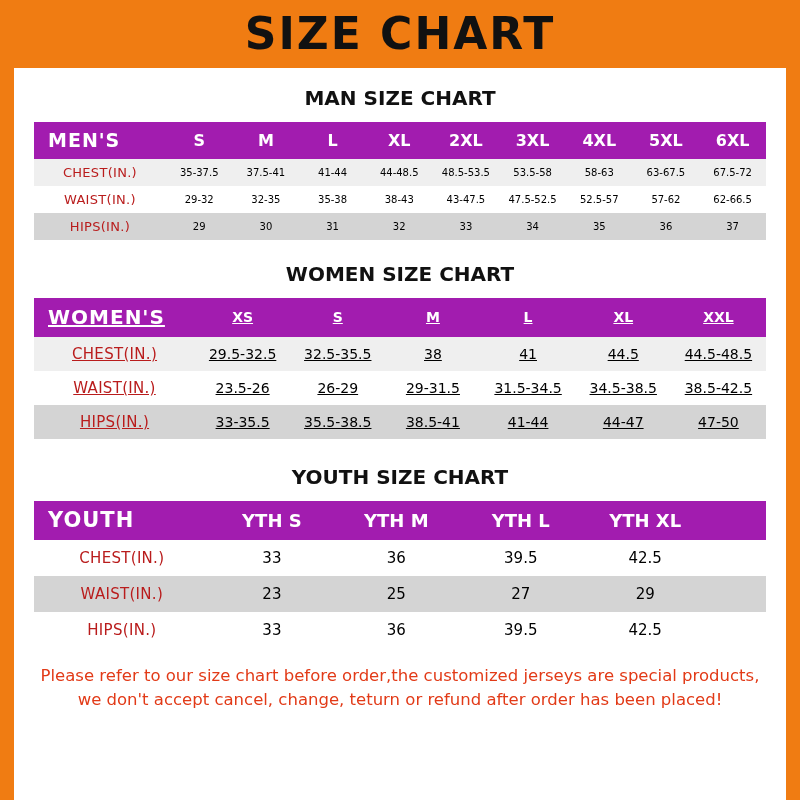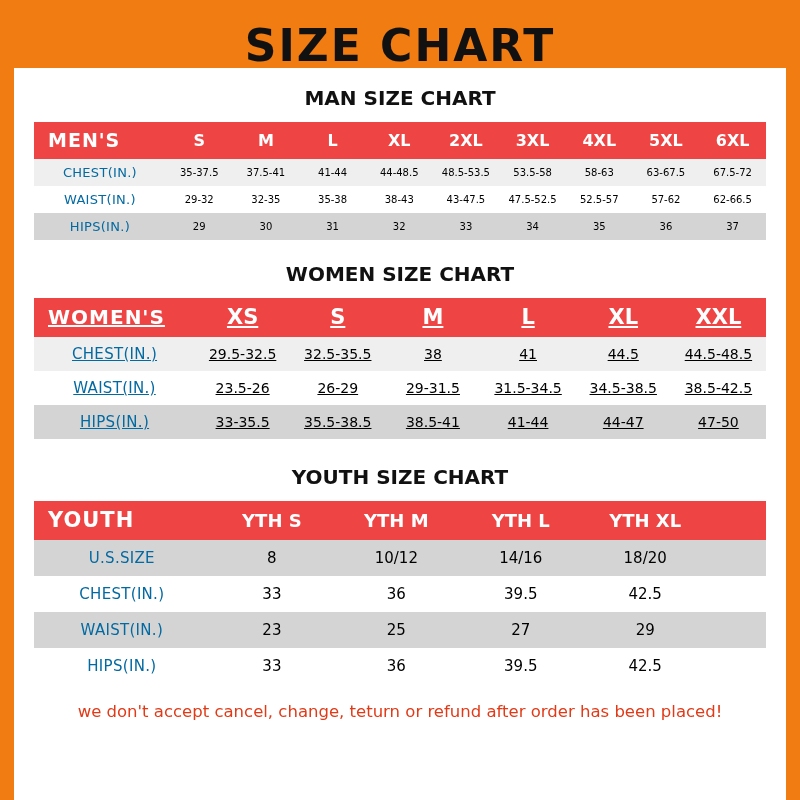"SIZE CHART" .banner { align-items: flex-end -> center }
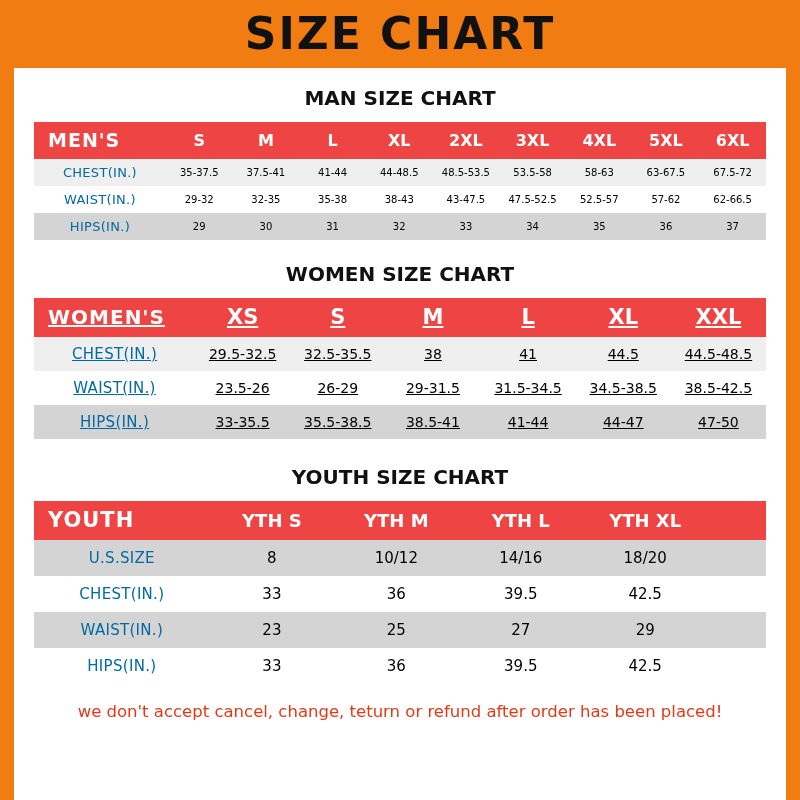"MEN'S" tr.head-row { background: #ef4444 -> #a21caf }
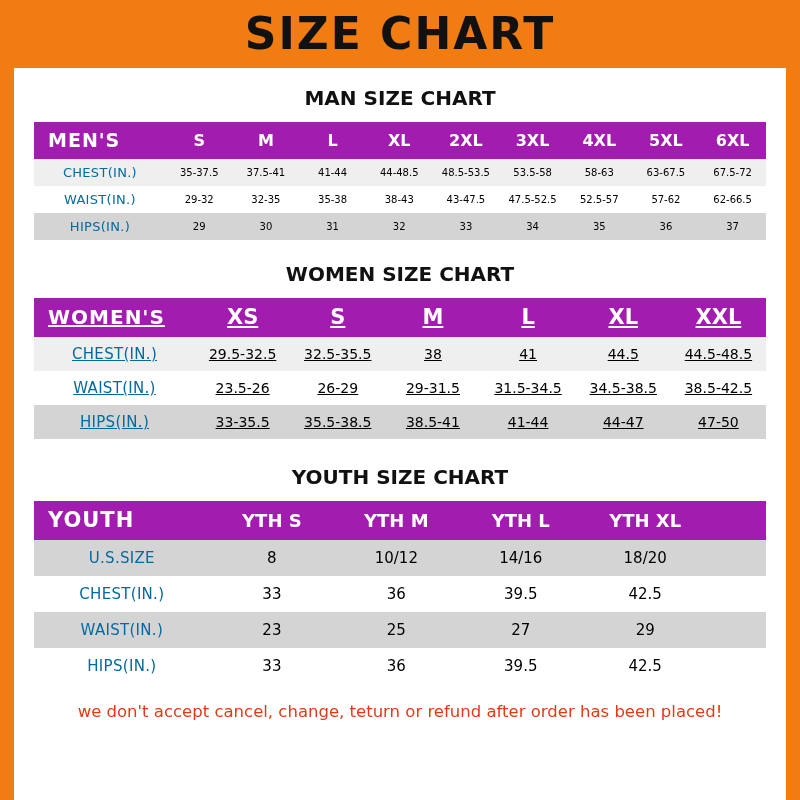"CHEST(IN.)" td.rowlabel { color: #0369a1 -> #b91c1c }
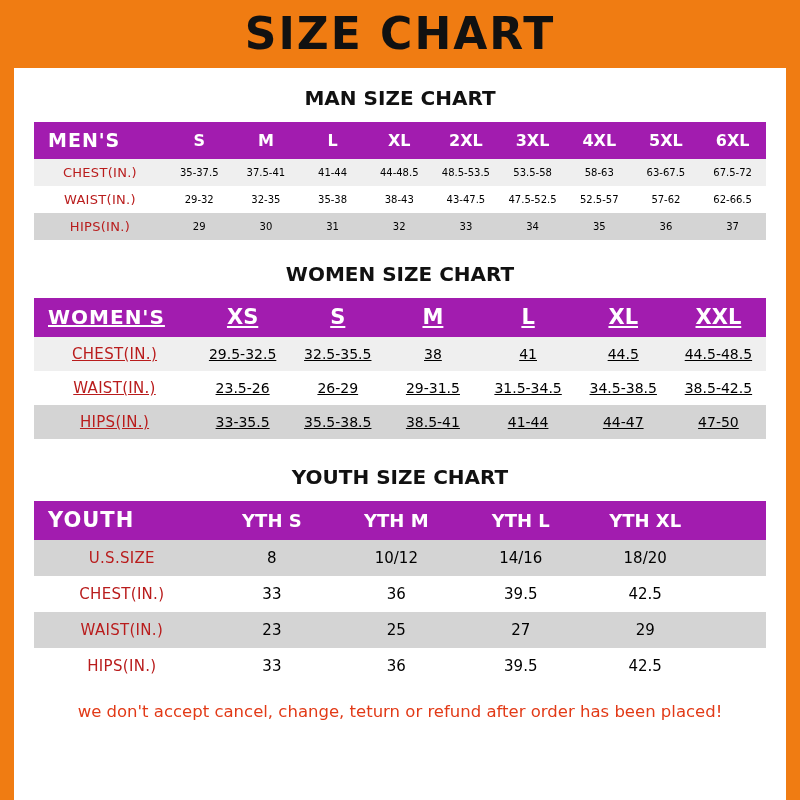"XS" .women tr.head-row th { font-size: 21px -> 14px }
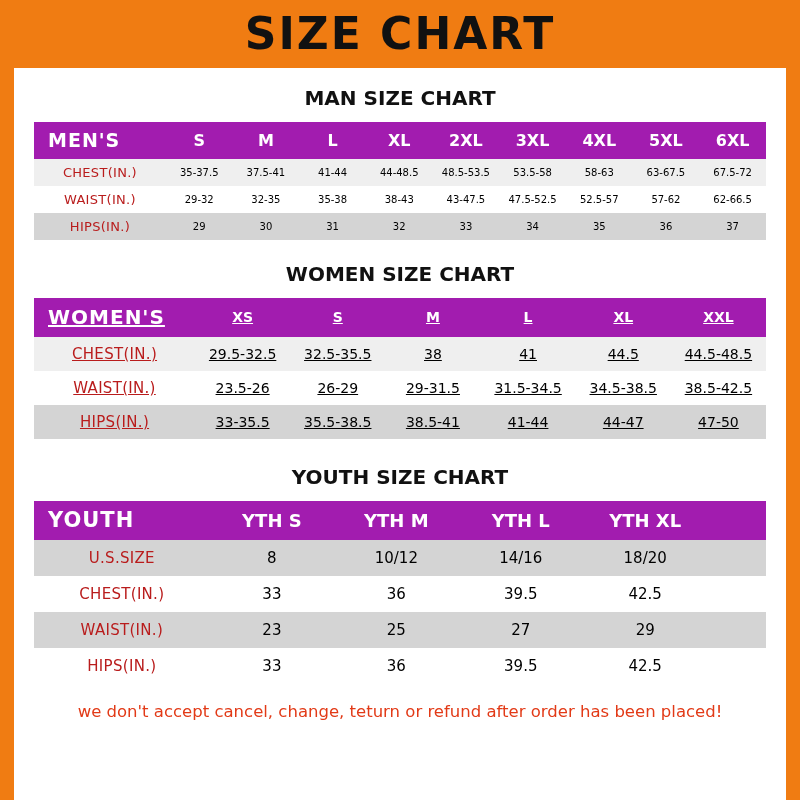"U.S.SIZE" tr.band-dark { html: <tr> <td>U.S.SIZE</td> <td>8</td> <td>10/12</td> <td>14/16</td> <td>18/20</td> <td></td> </tr> -> none }
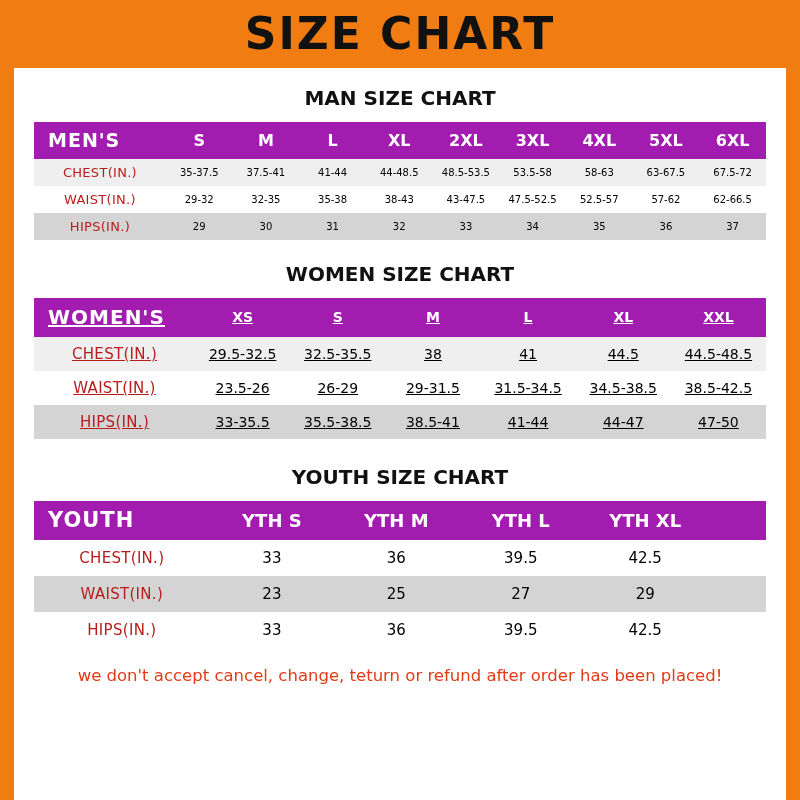"Please refer to our size" div { html: none -> <div>Please refer to our size chart before order,the customized jerseys are special products,</div> }
